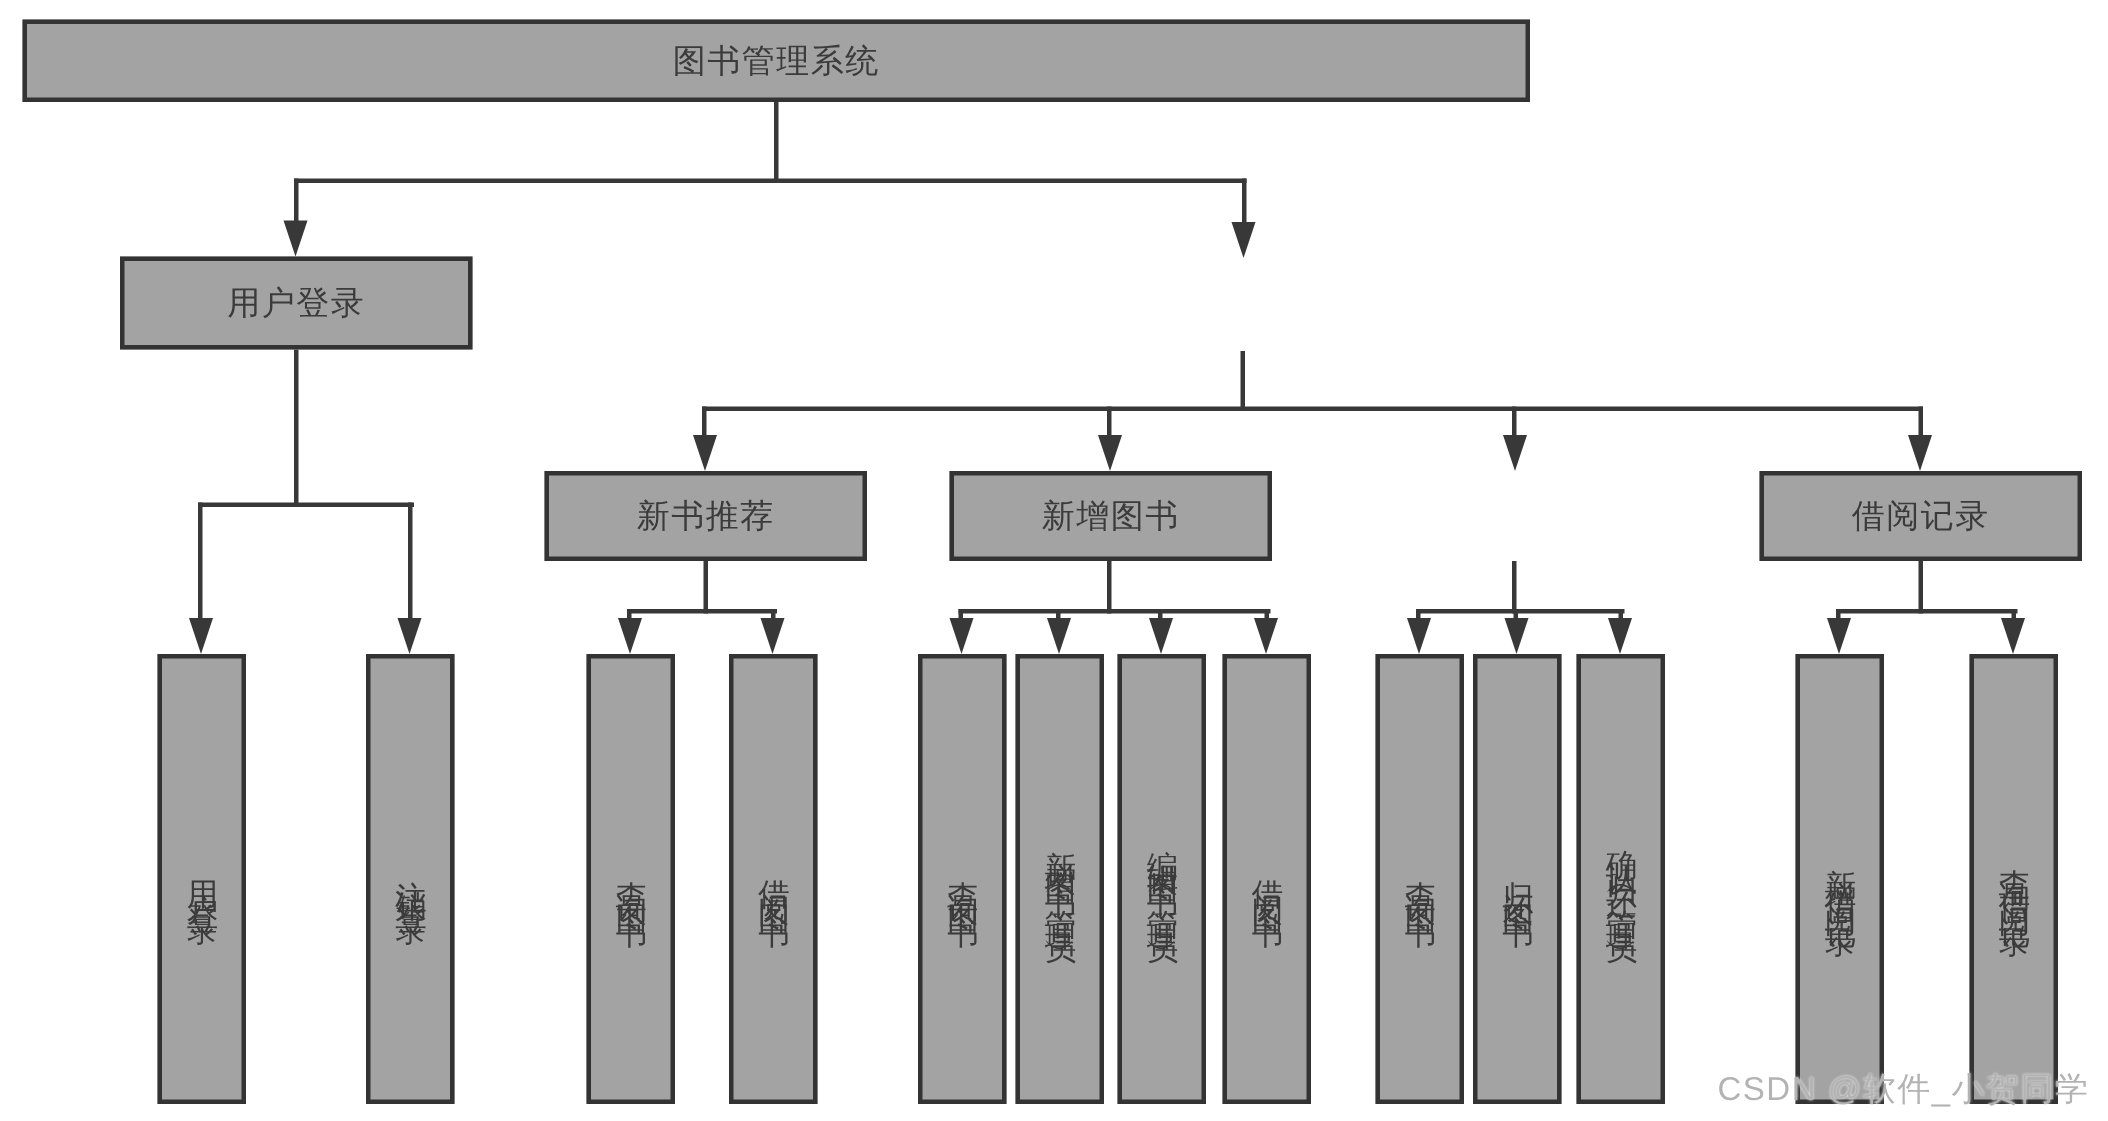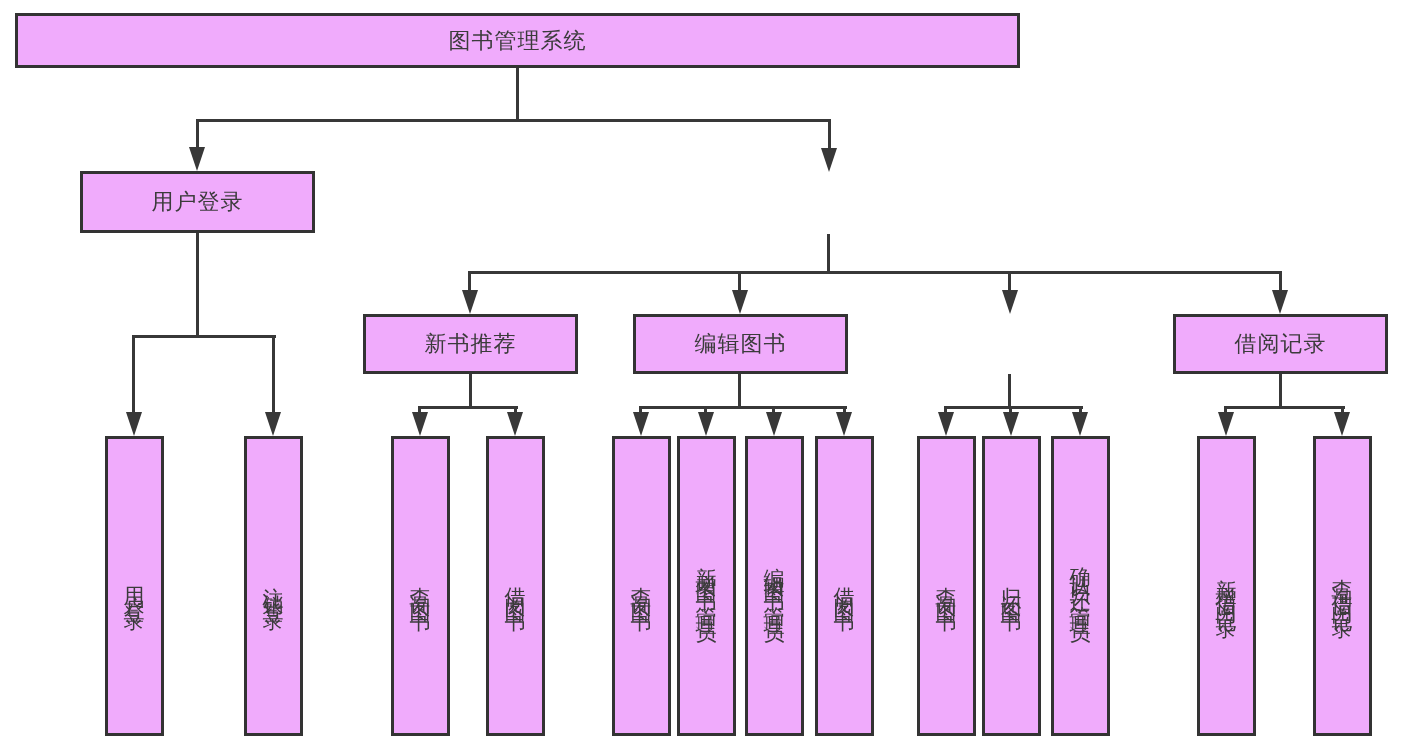"图书管理系统" .box { background: #f0abfc -> #a3a3a3 }
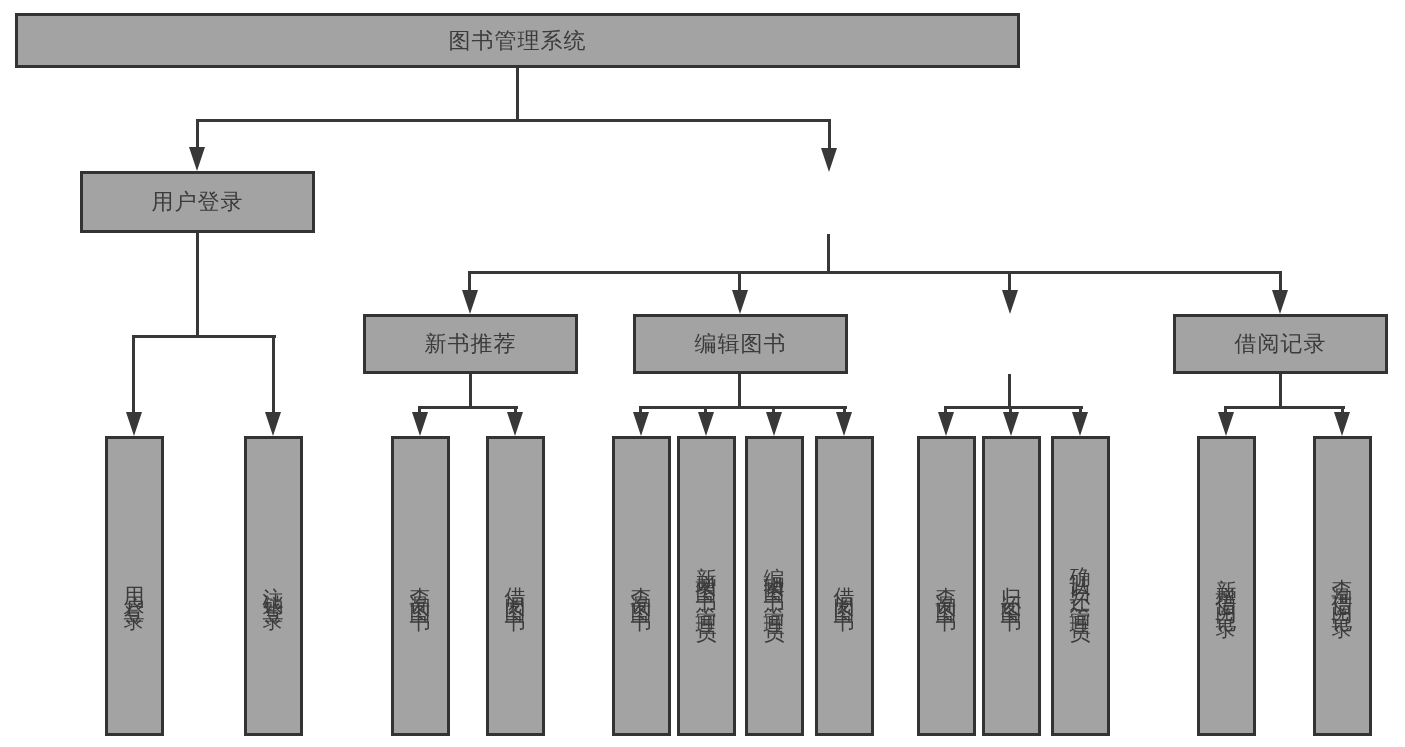"编辑图书" div.box { text: 编辑 -> 新增 }
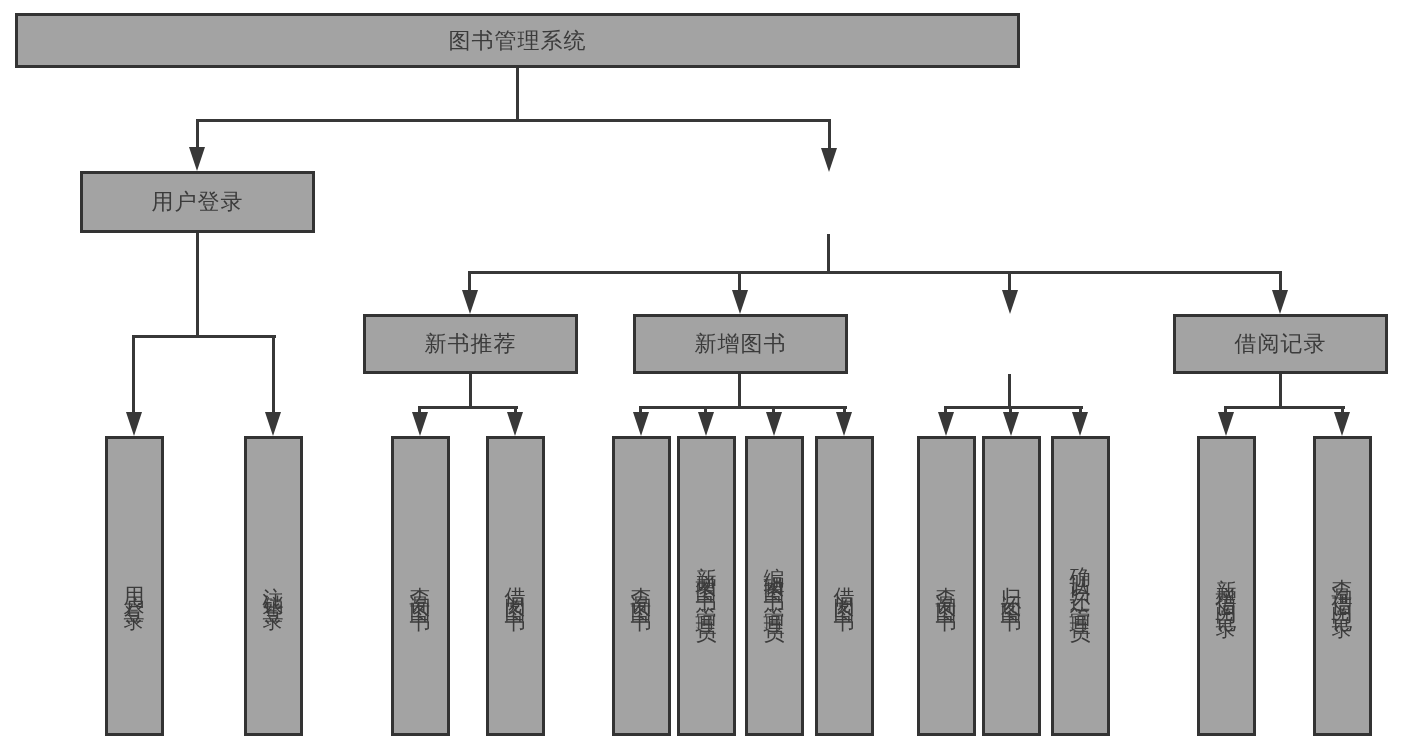"CSDN @软件_小贺同学" div.watermark { html: none -> <div>CSDN @软件_小贺同学</div> }
